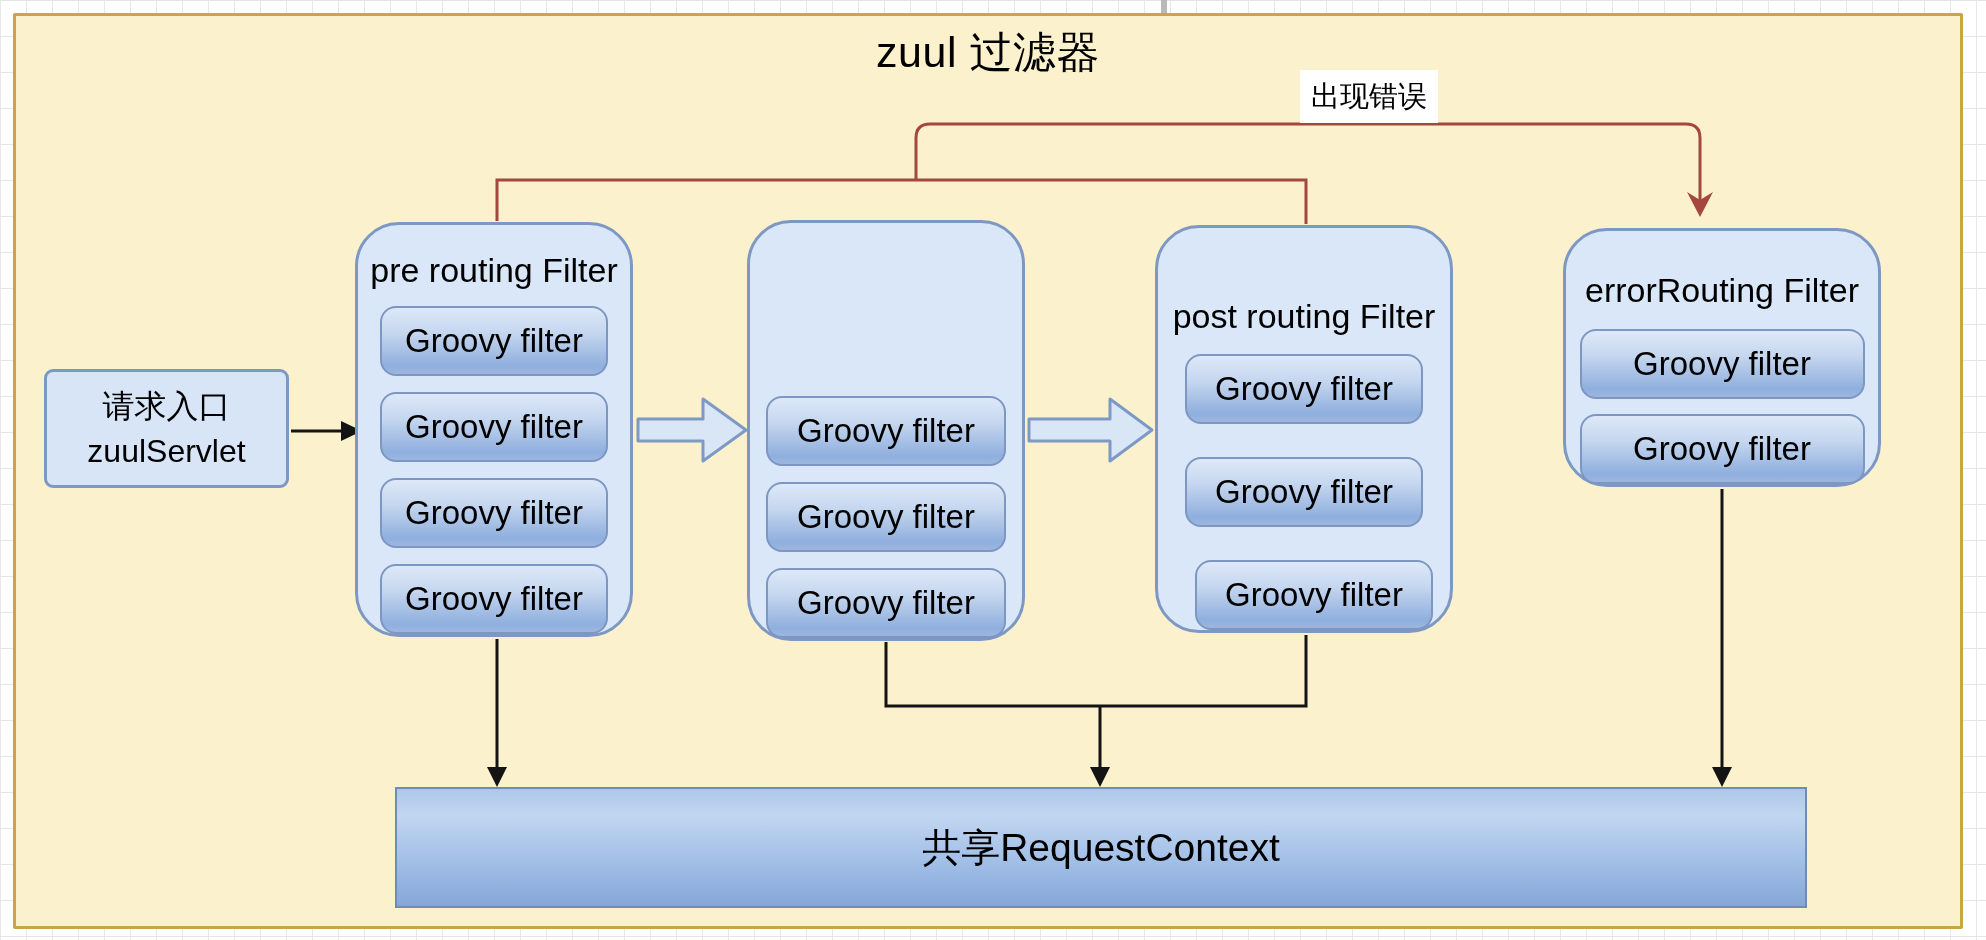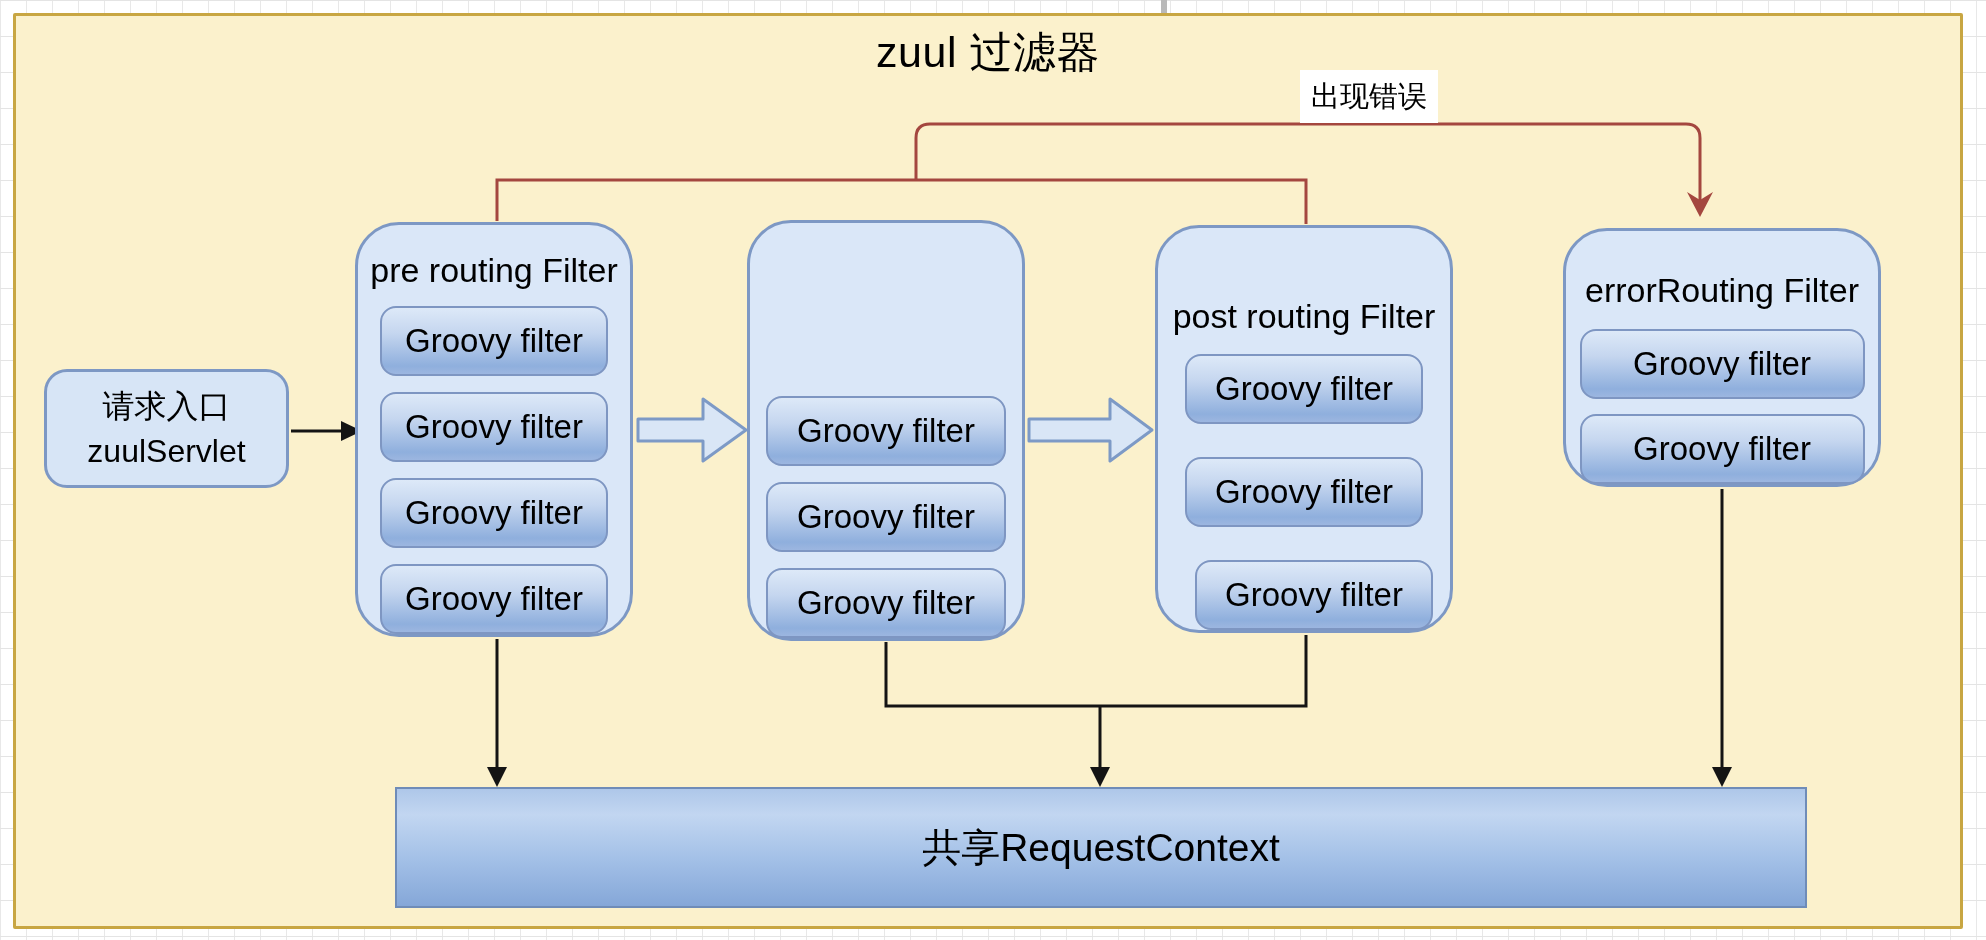"请求入口" .entry-box { border-radius: 23px -> 9px }
